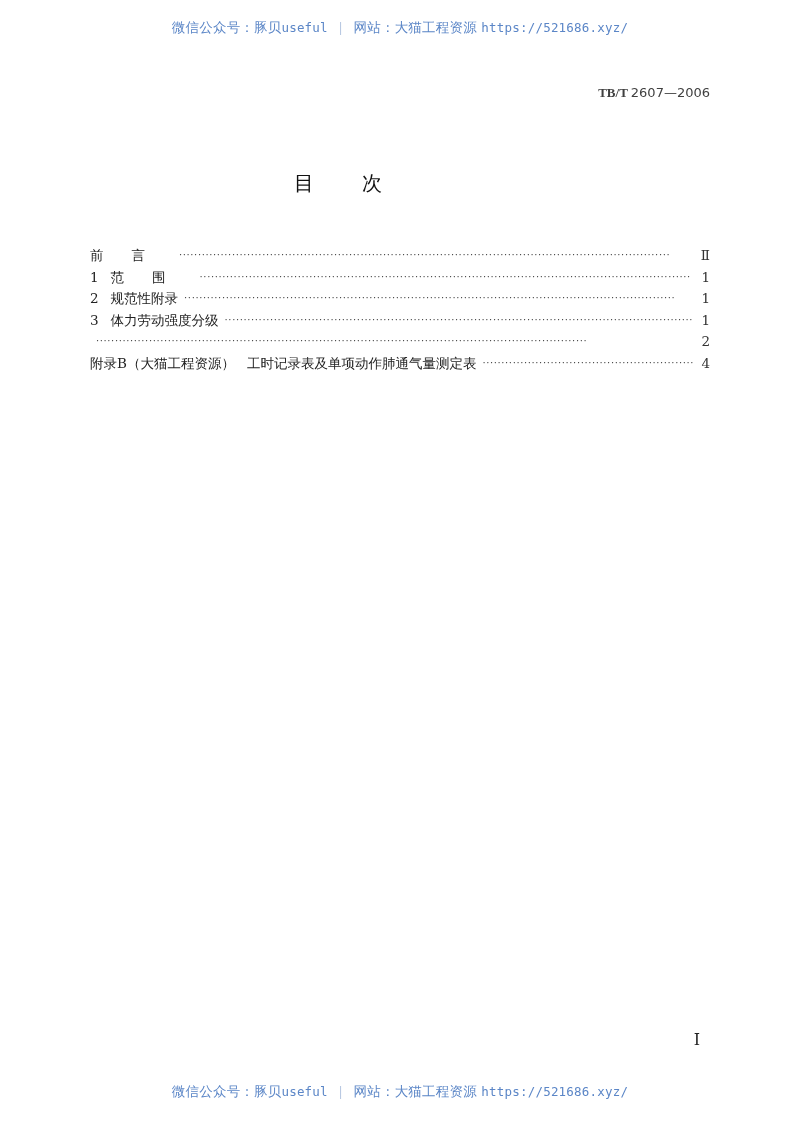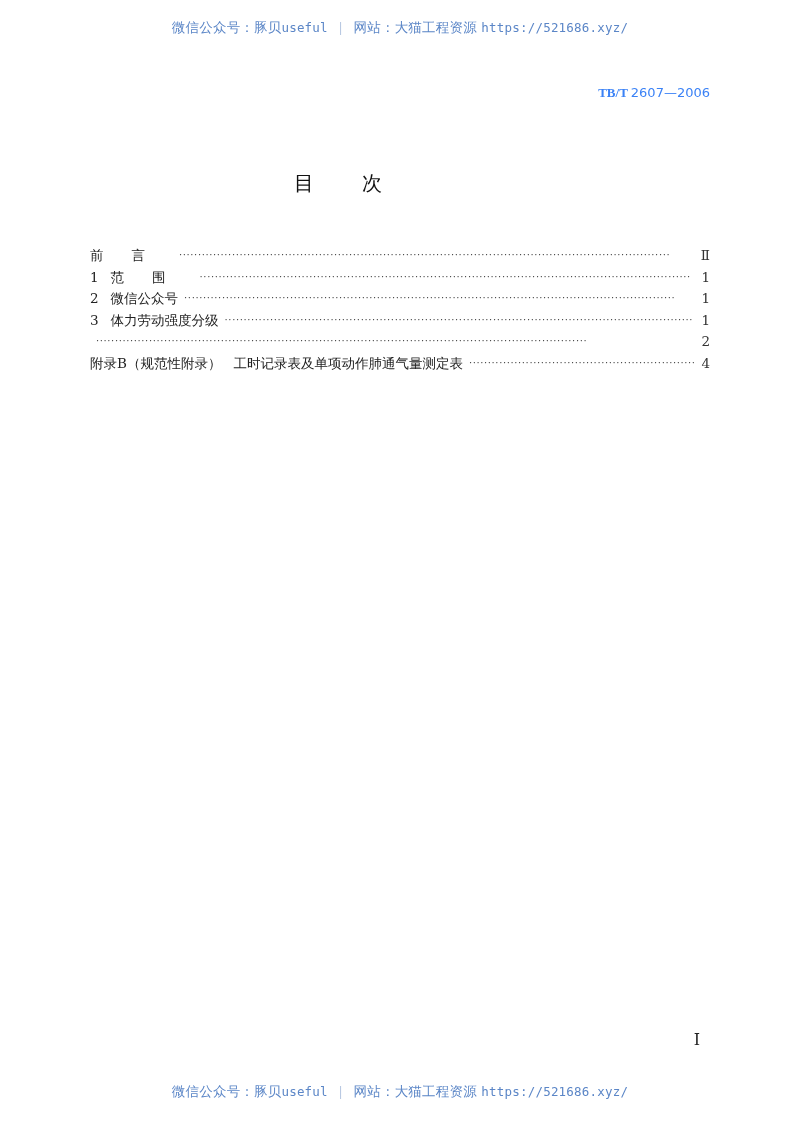"TB/T 2607—2006" .std-code { color: #3b82f6 -> #404040 }
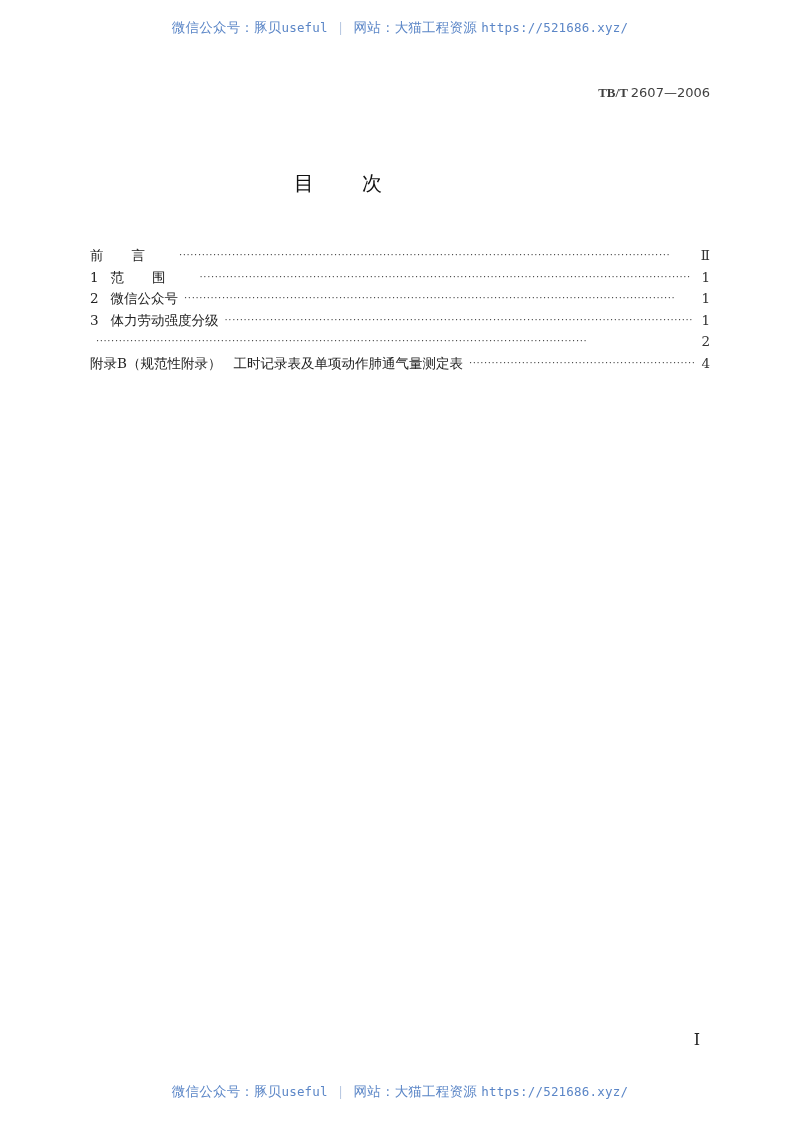"微信公众号" span { text: 微信公众号 -> 规范性附录 }
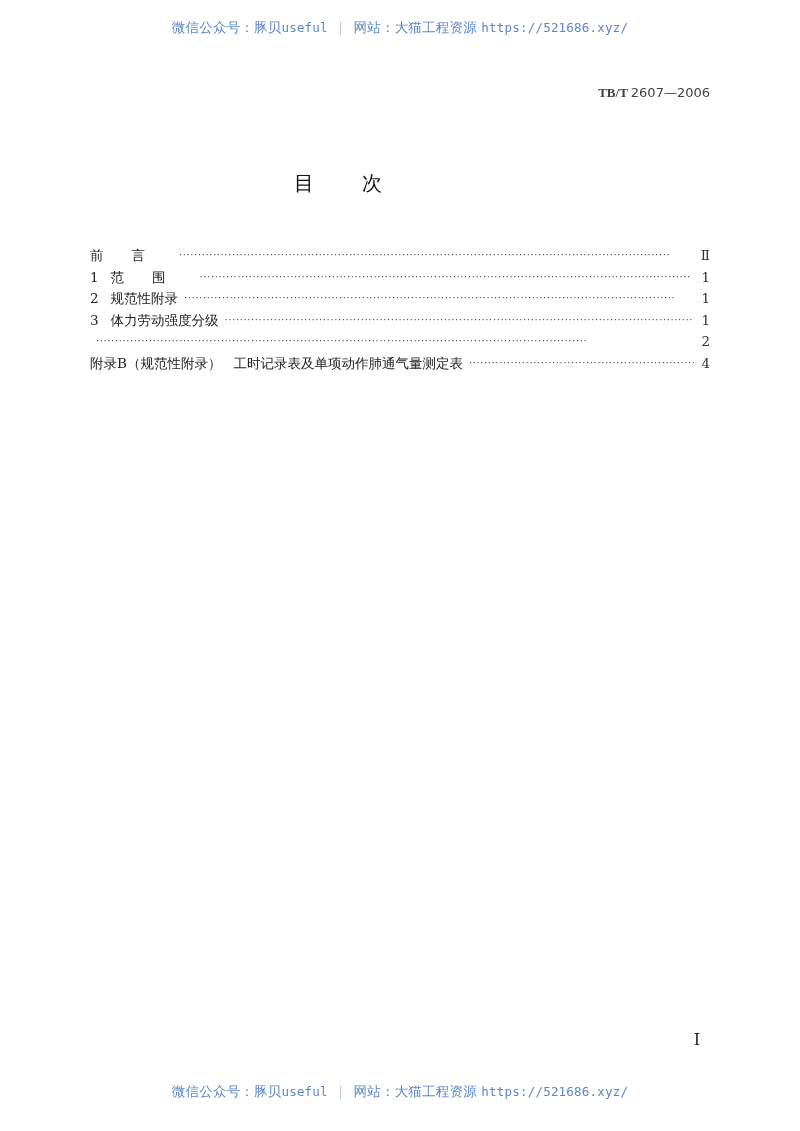"附录B（规范性附录）" span { text: 规范性附录 -> 大猫工程资源 }
